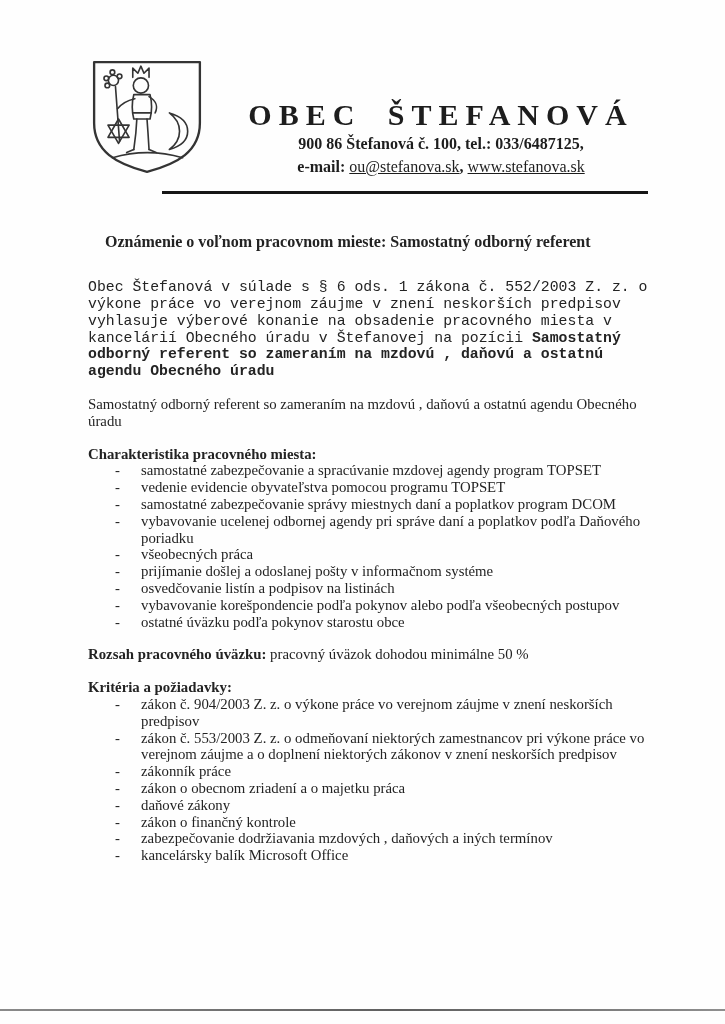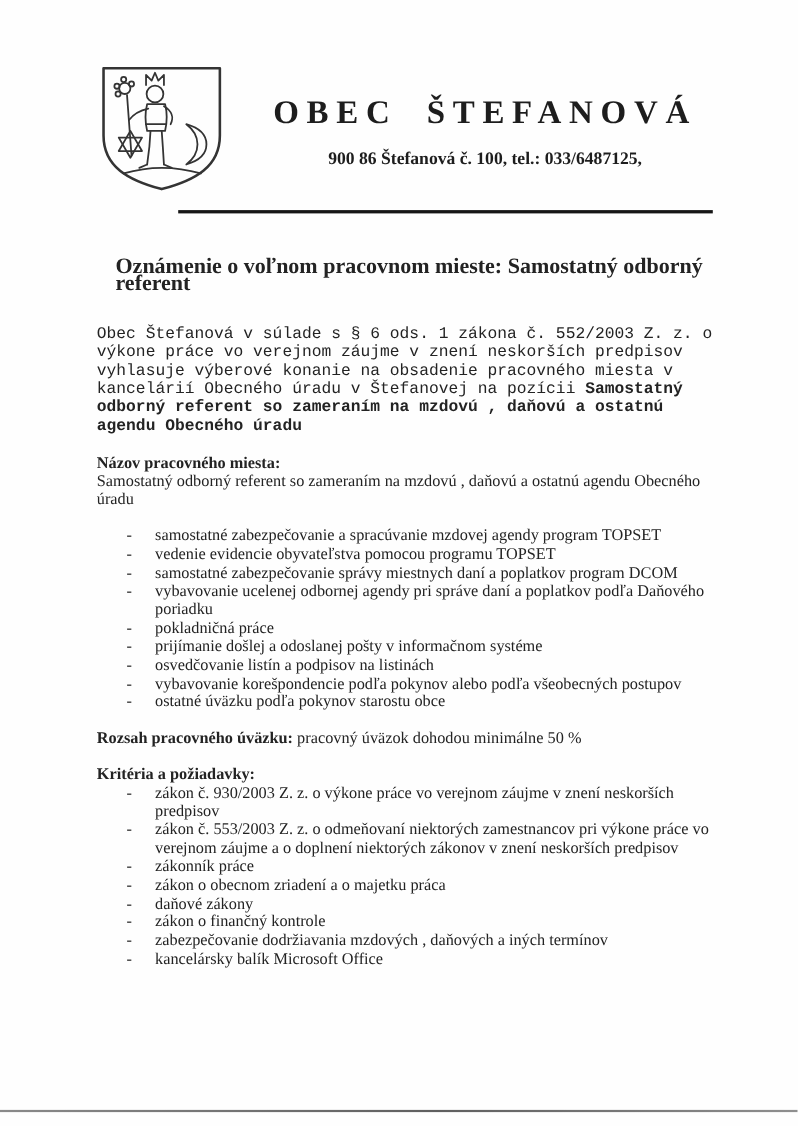"OBEC ŠTEFANOVÁ" .letterhead { align-items: center -> flex-end }
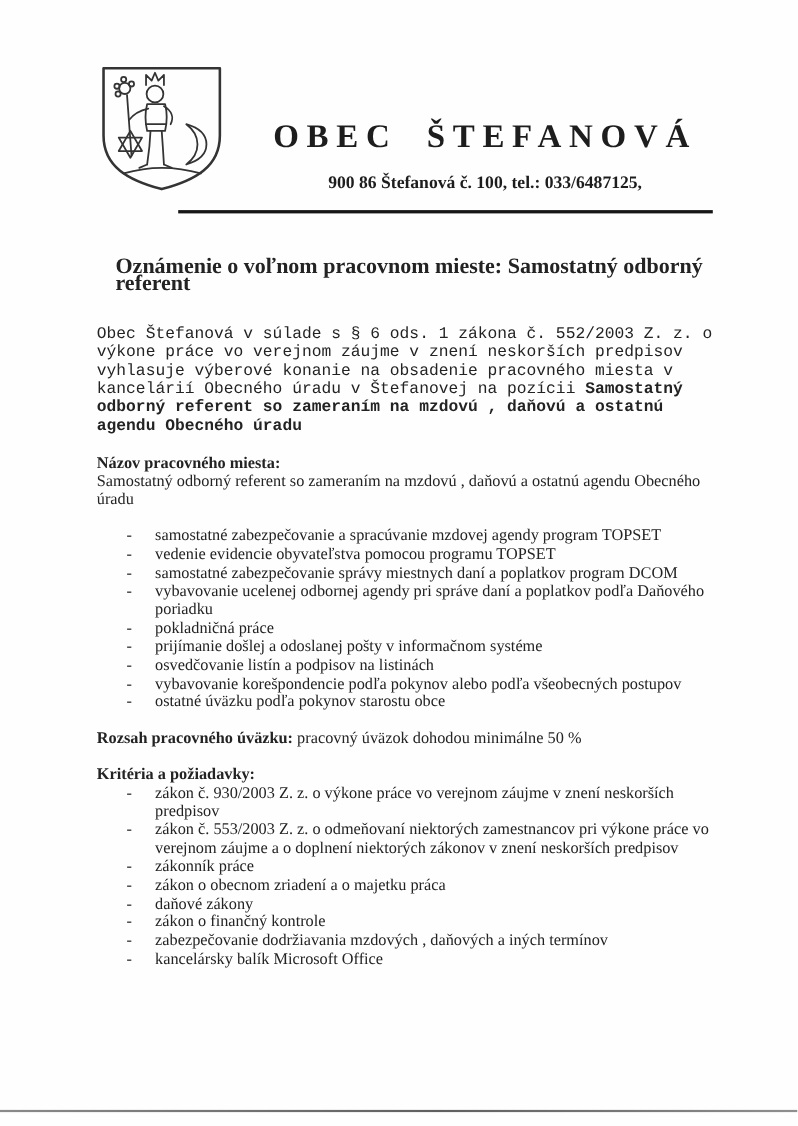"900 86 Štefanová č. 100," .addr { margin-top: 13px -> none }
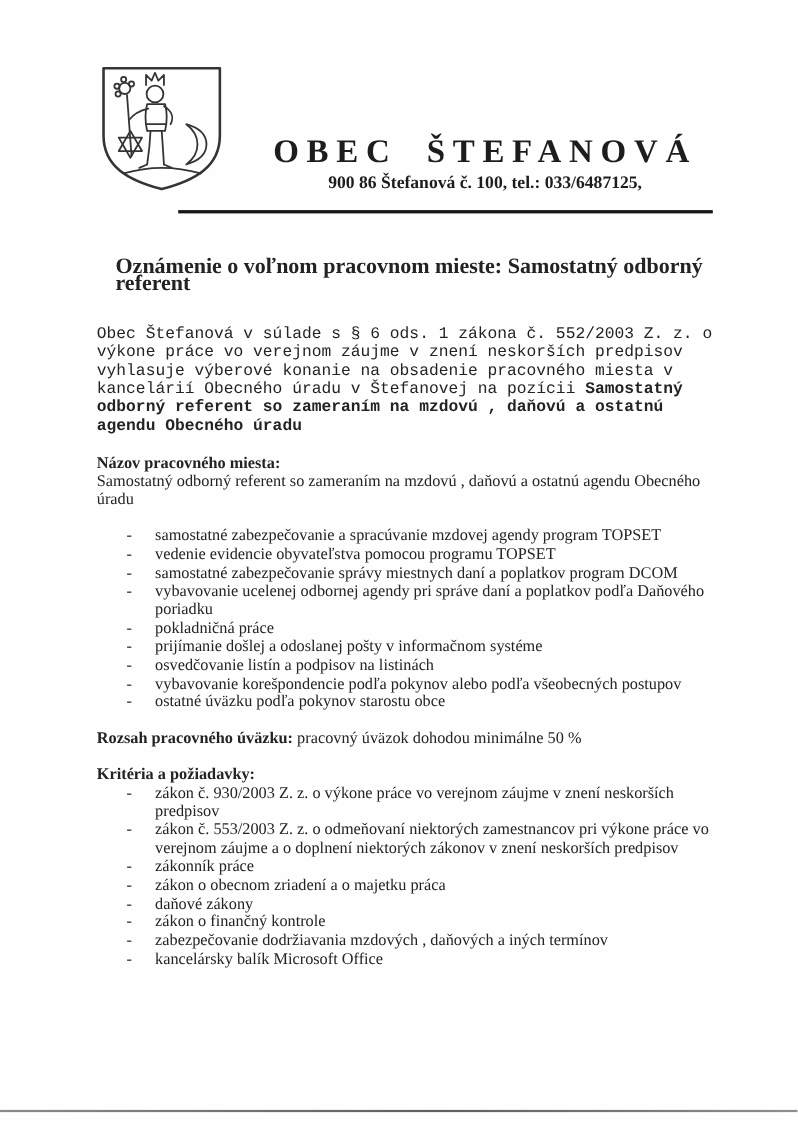"e-mail: ou@stefanova.sk," div.addr { html: none -> <div><span>e-mail:</span> <a>ou@stefanova.sk</a><span>,</span> <a>www.stefanova.sk</a> </div> }
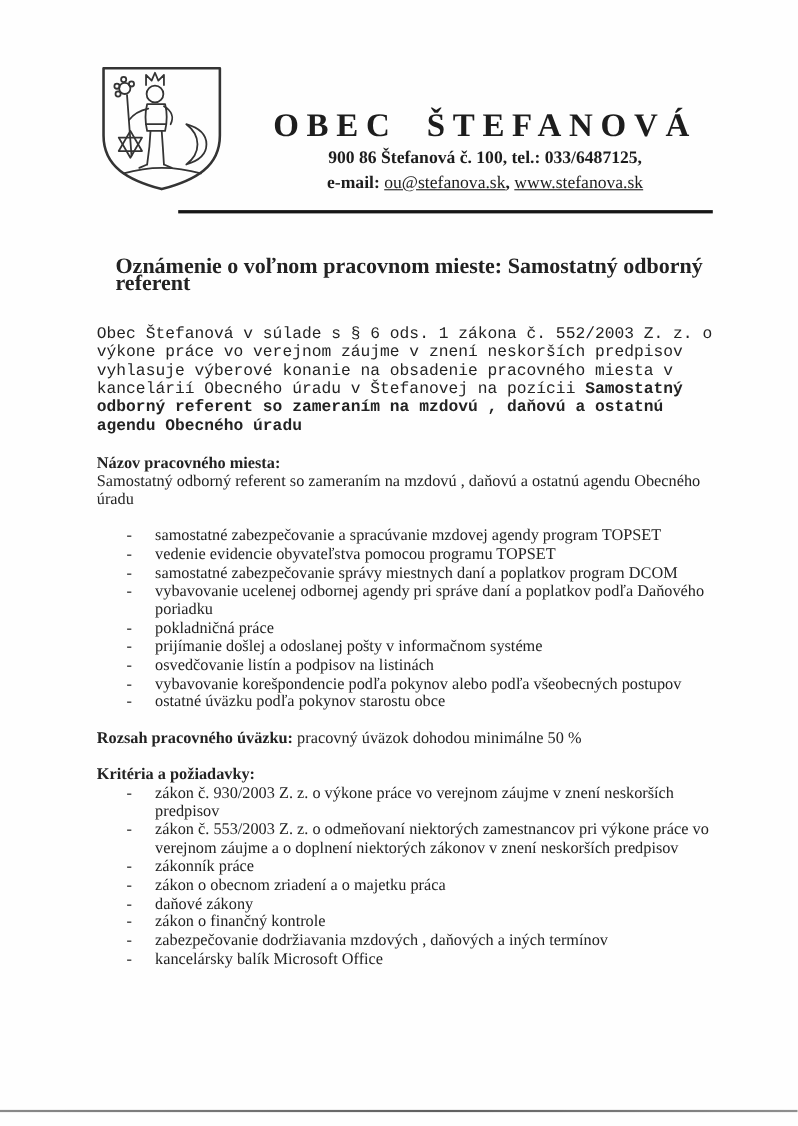"Oznámenie o voľnom pracovnom mieste:" .doc-title { font-size: 20px -> 16px }
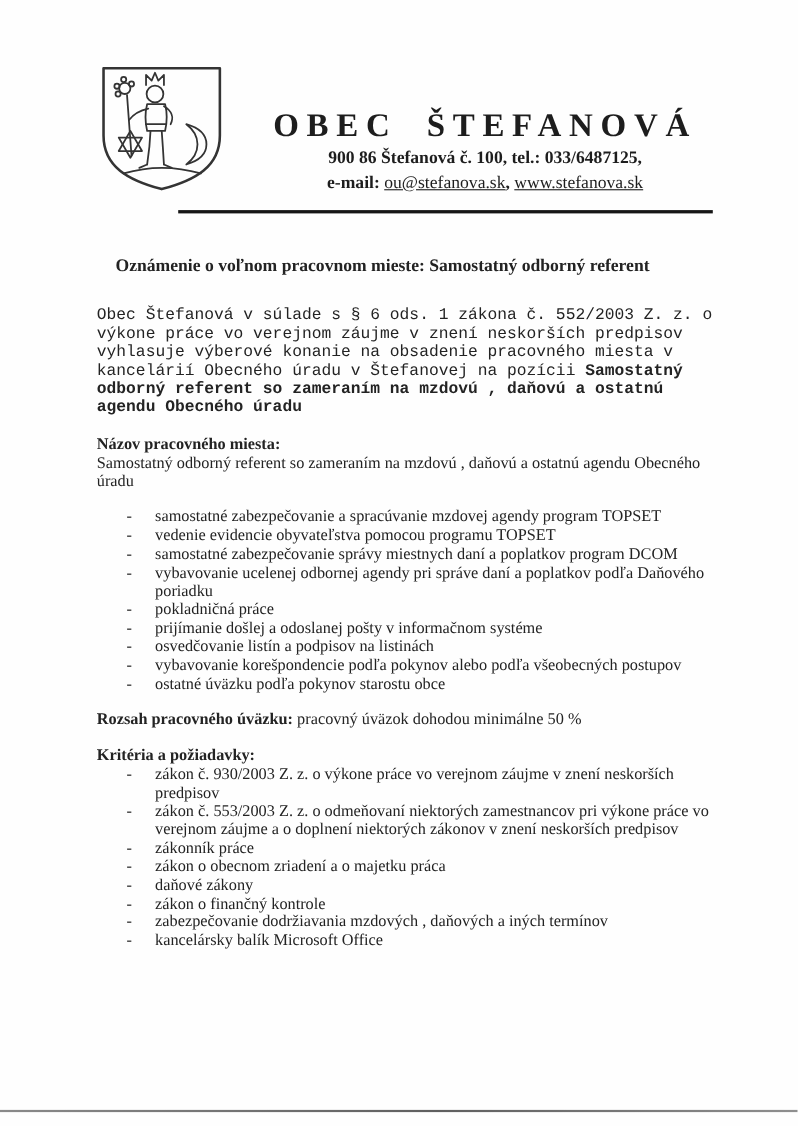"Názov pracovného miesta:" p.h { html: <p>Názov pracovného miesta:</p> -> none }
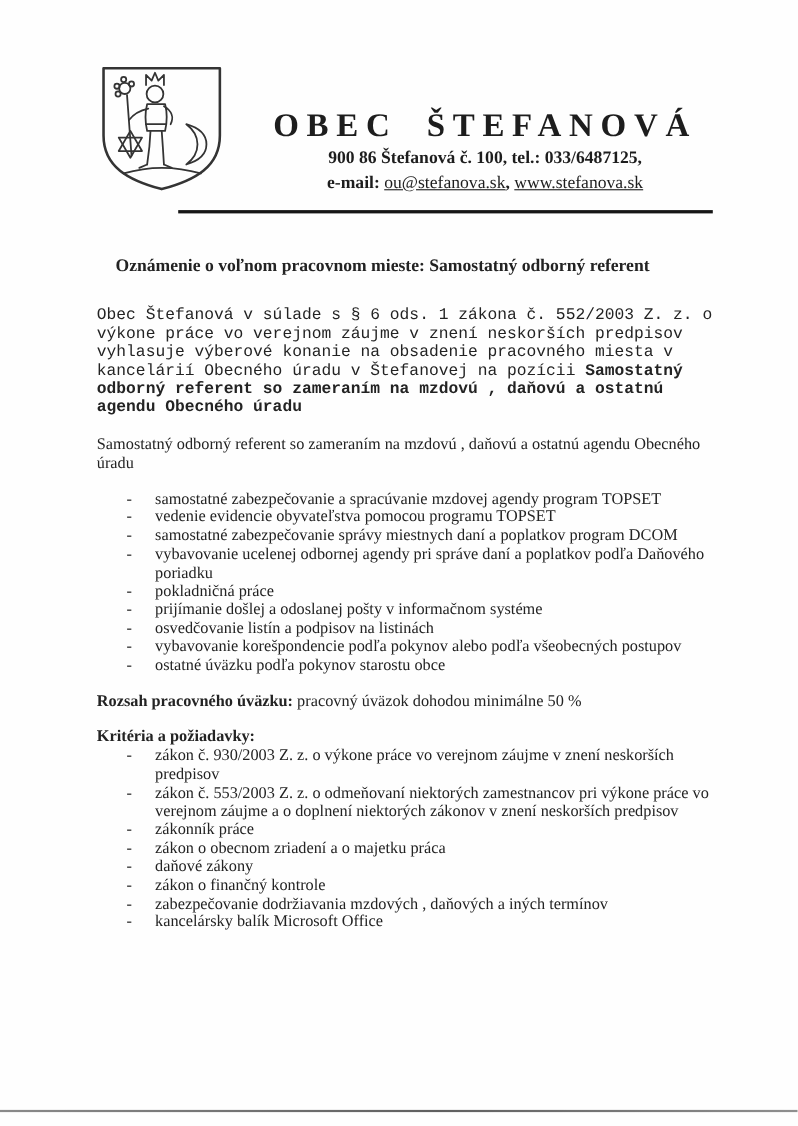"Charakteristika pracovného miesta:" p.h { html: none -> <p>Charakteristika pracovného miesta:</p> }
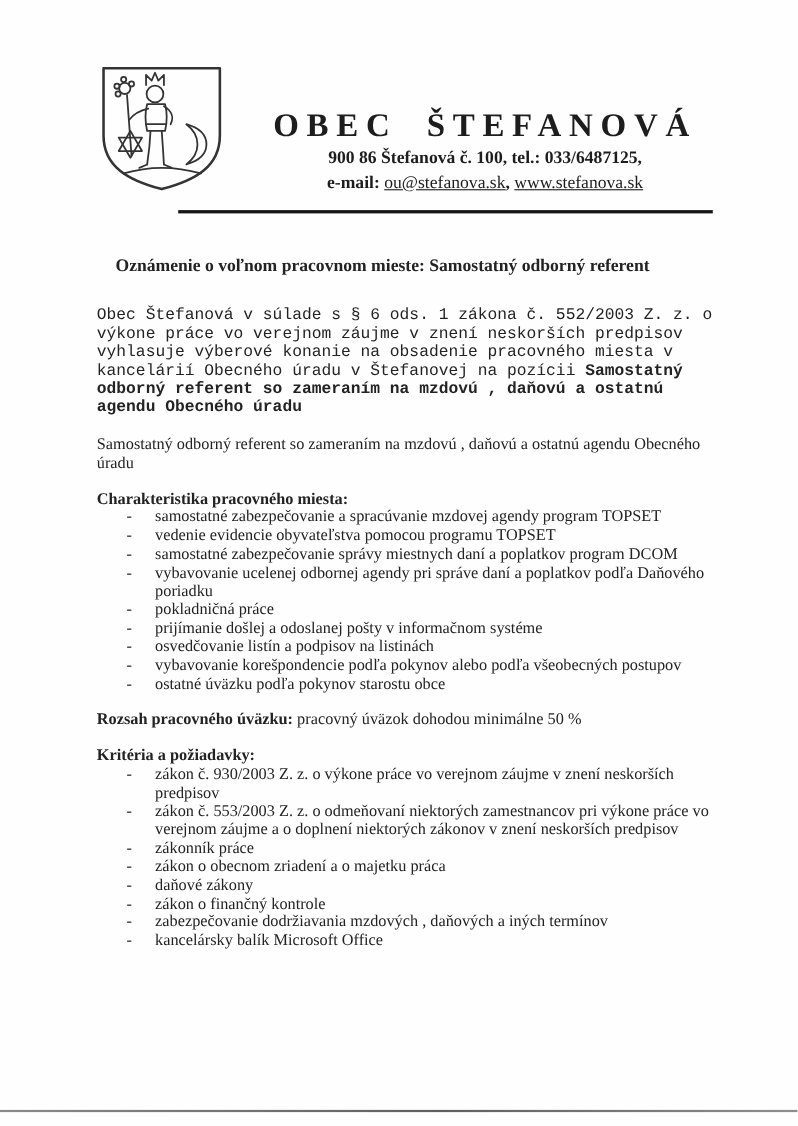"pokladničná práce" span.li-text { text: pokladničná práce -> všeobecných práca }
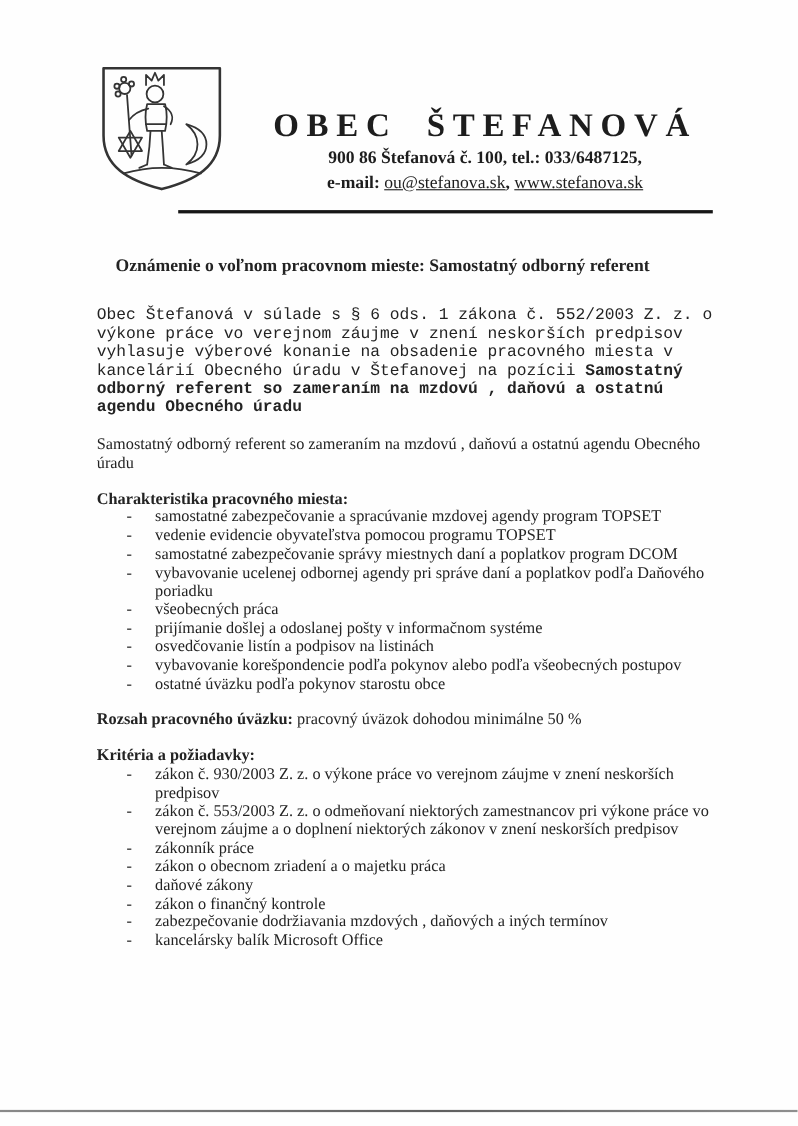"zákon č. 930/2003 Z. z." span.li-text { text: 930/2003 -> 904/2003 }
